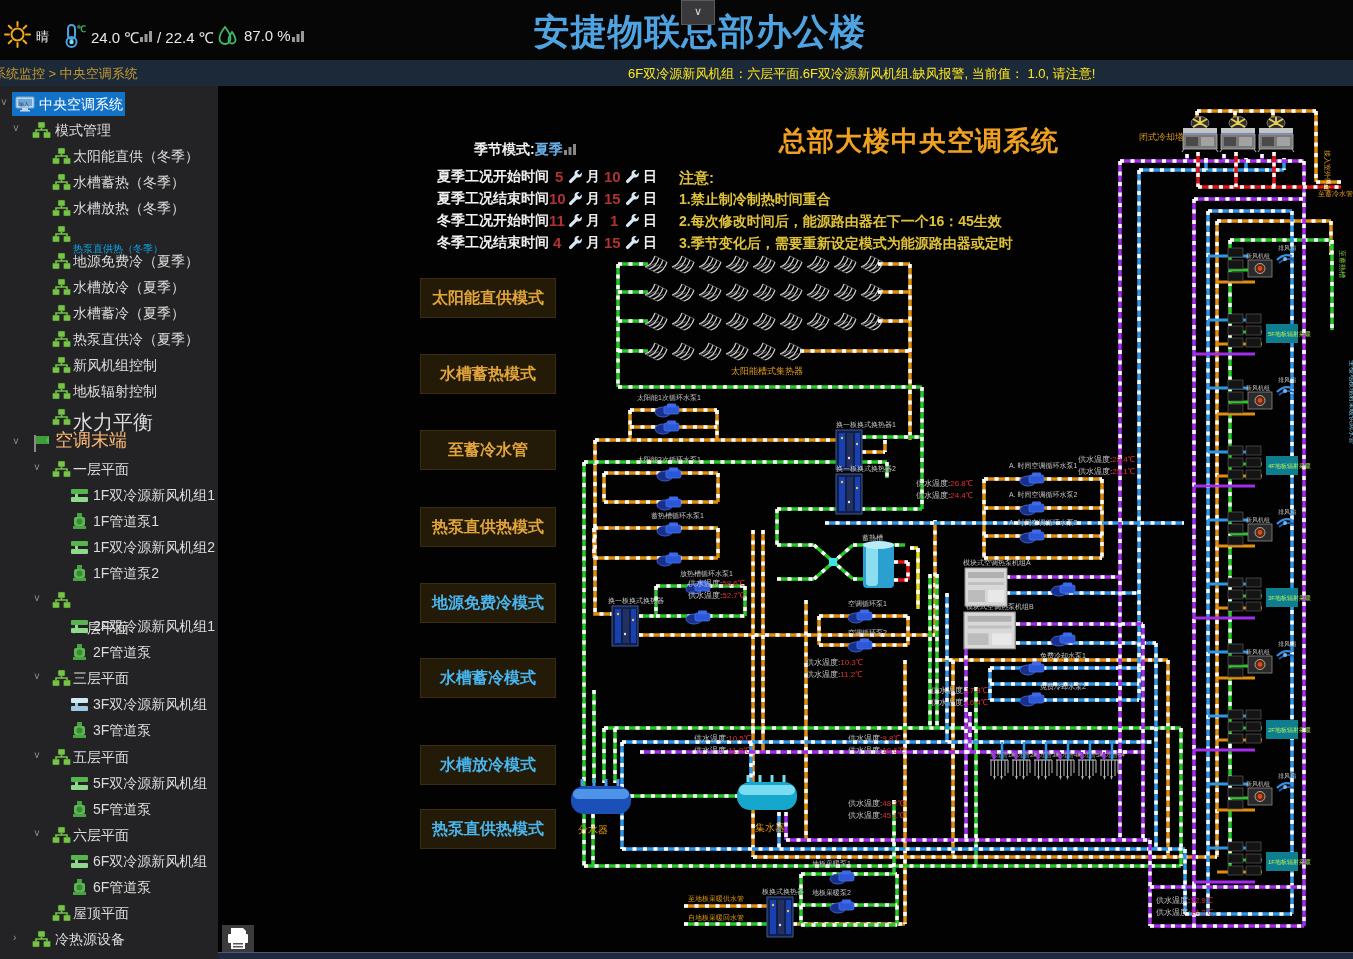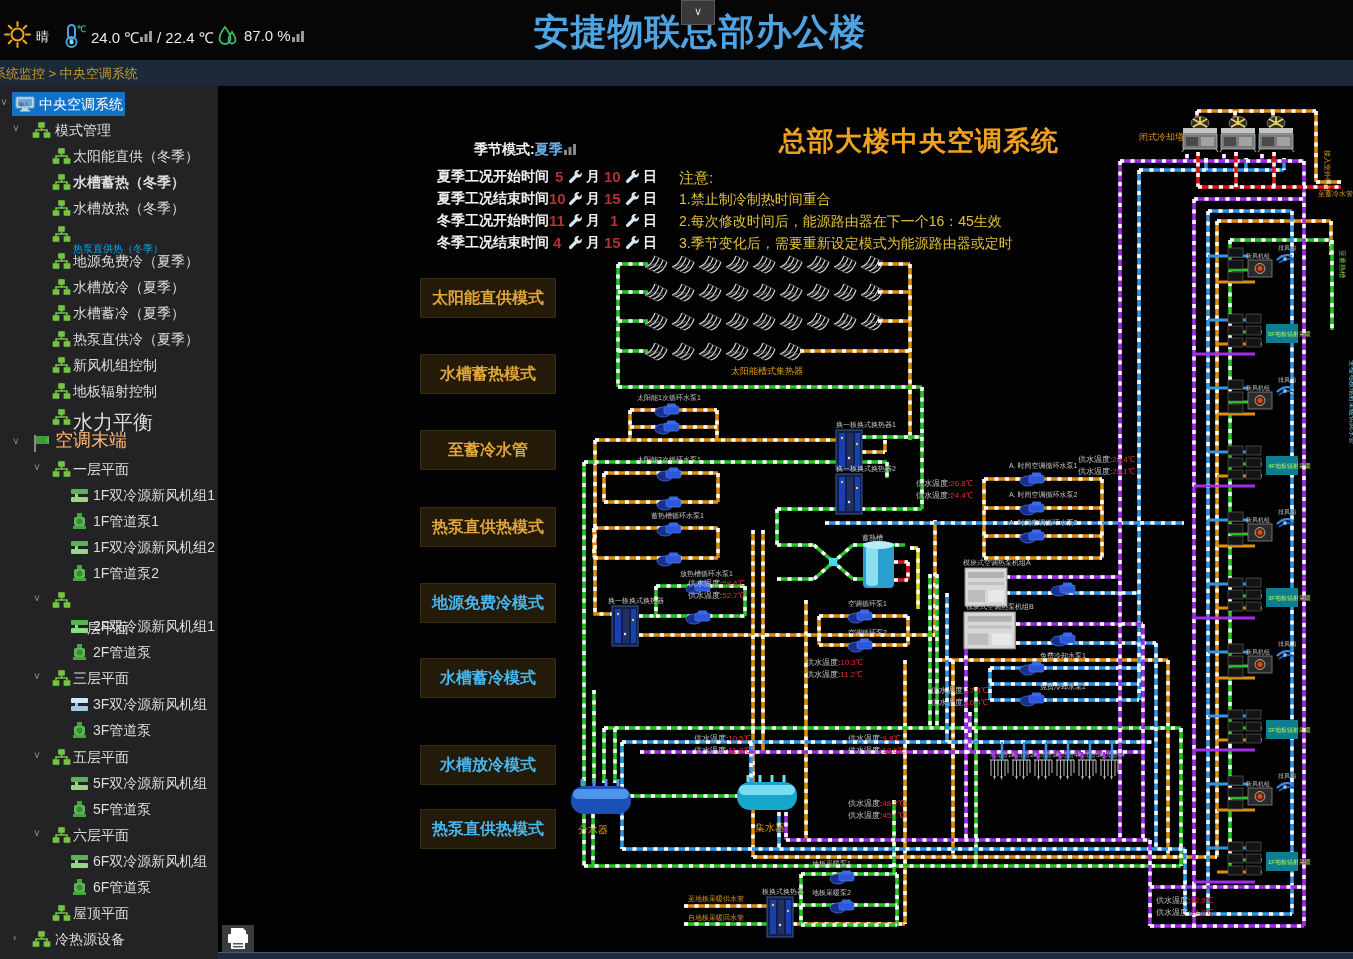"6F双冷源新风机组：六层平面.6F双冷源新风机组.缺风报警, 当前值： 1.0," span { html: none -> <span>6F双冷源新风机组：六层平面.6F双冷源新风机组.缺风报警, 当前值： 1.0, 请注意!</span> }
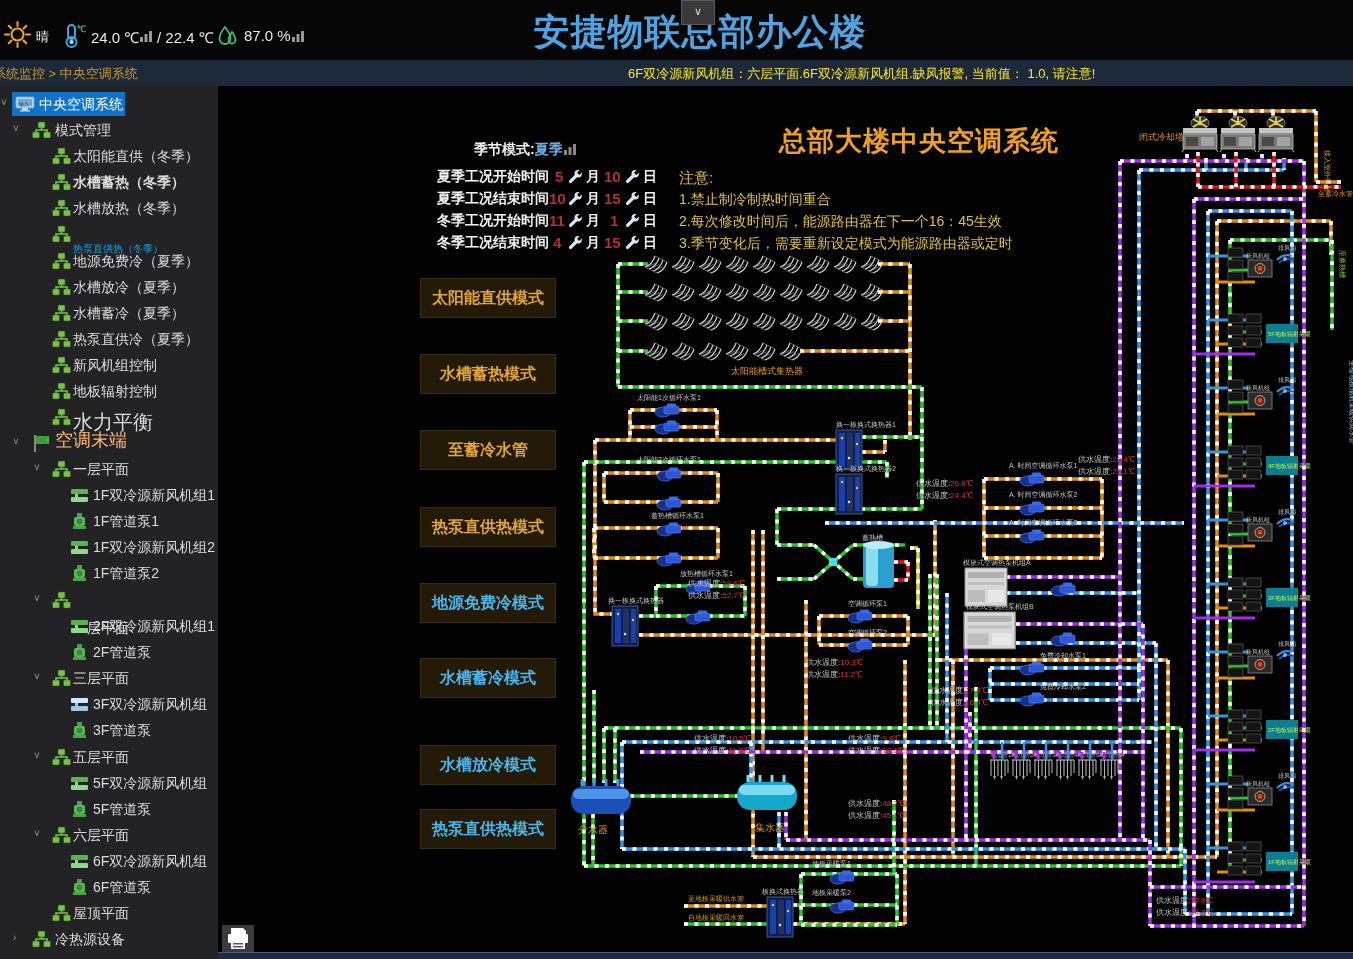"水槽蓄热（冬季）" span.abs { font-weight: bold -> none }
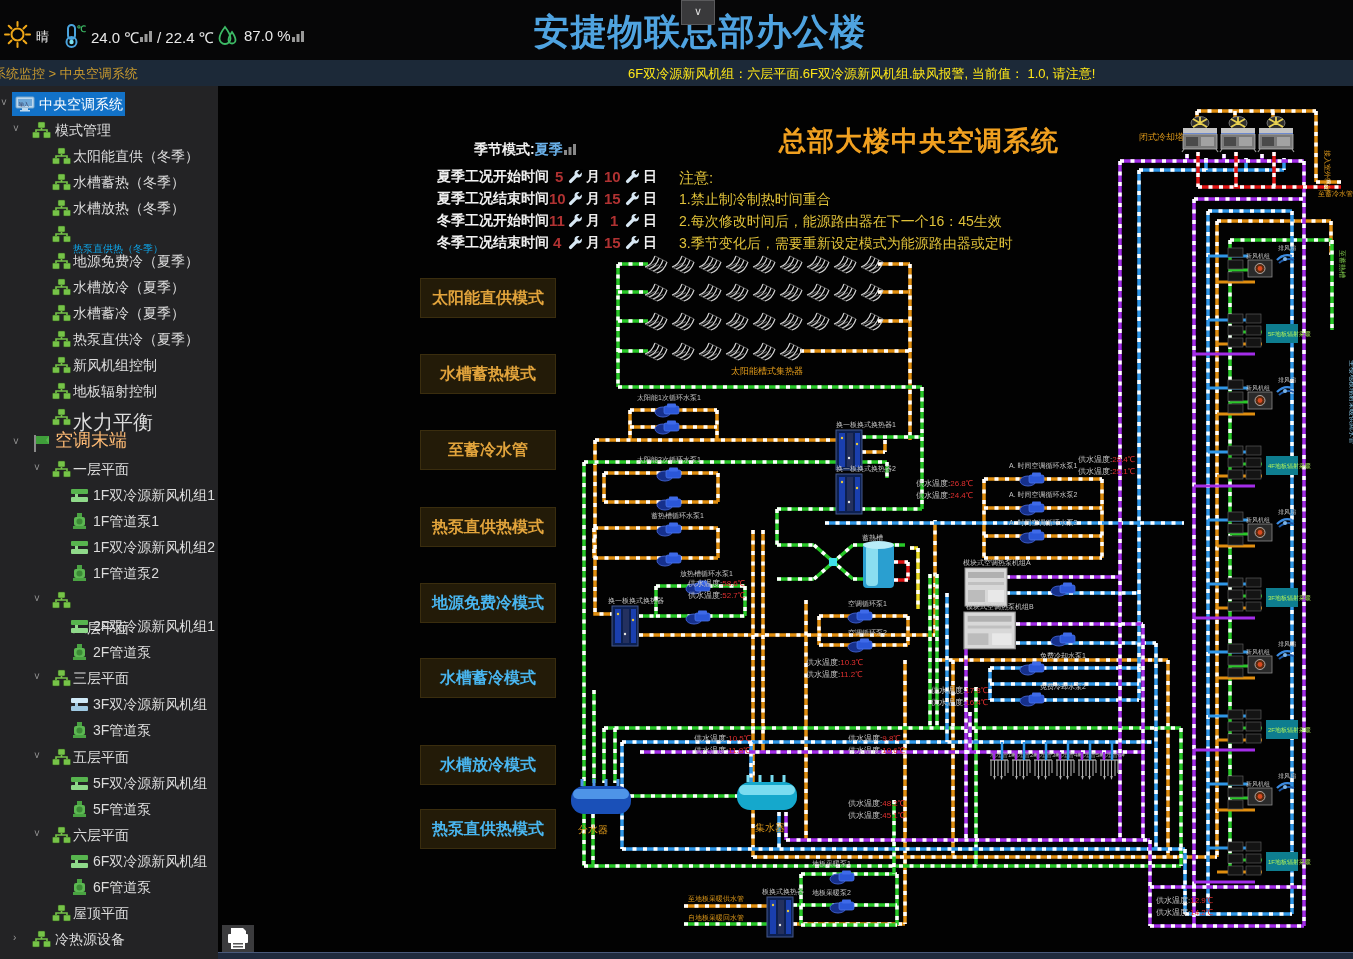"注意:" .note { font-weight: normal -> bold }
